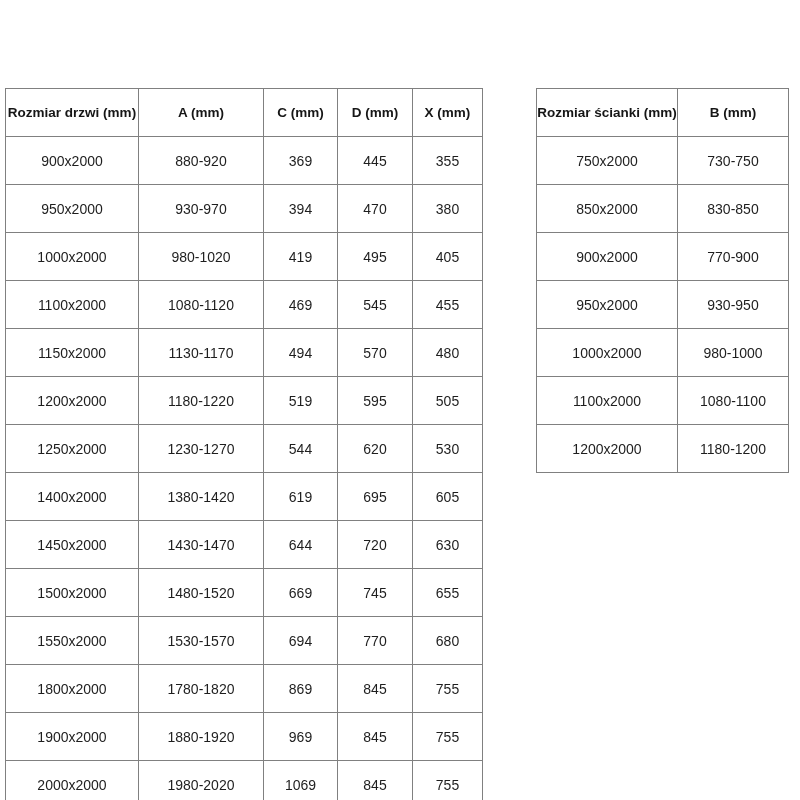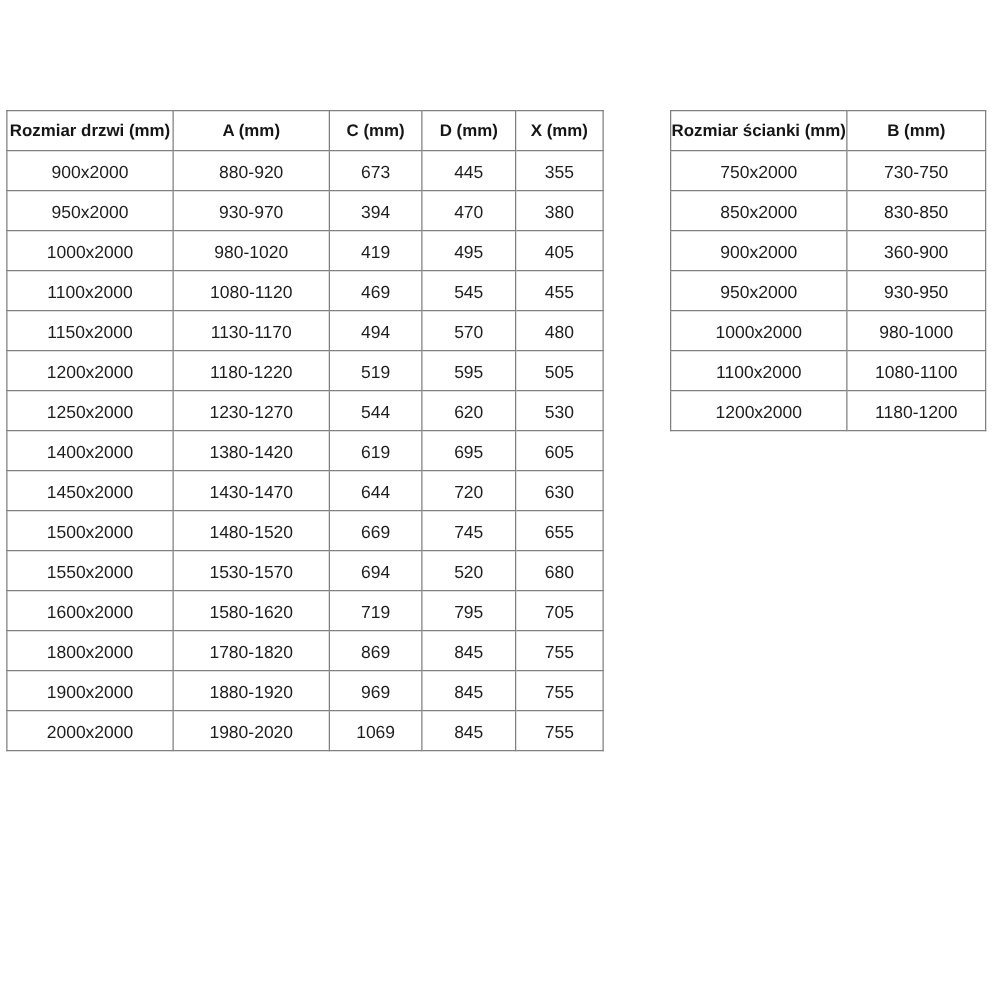"Rozmiar drzwi (mm)" .sizes-table tr { height: 32px -> 48px }
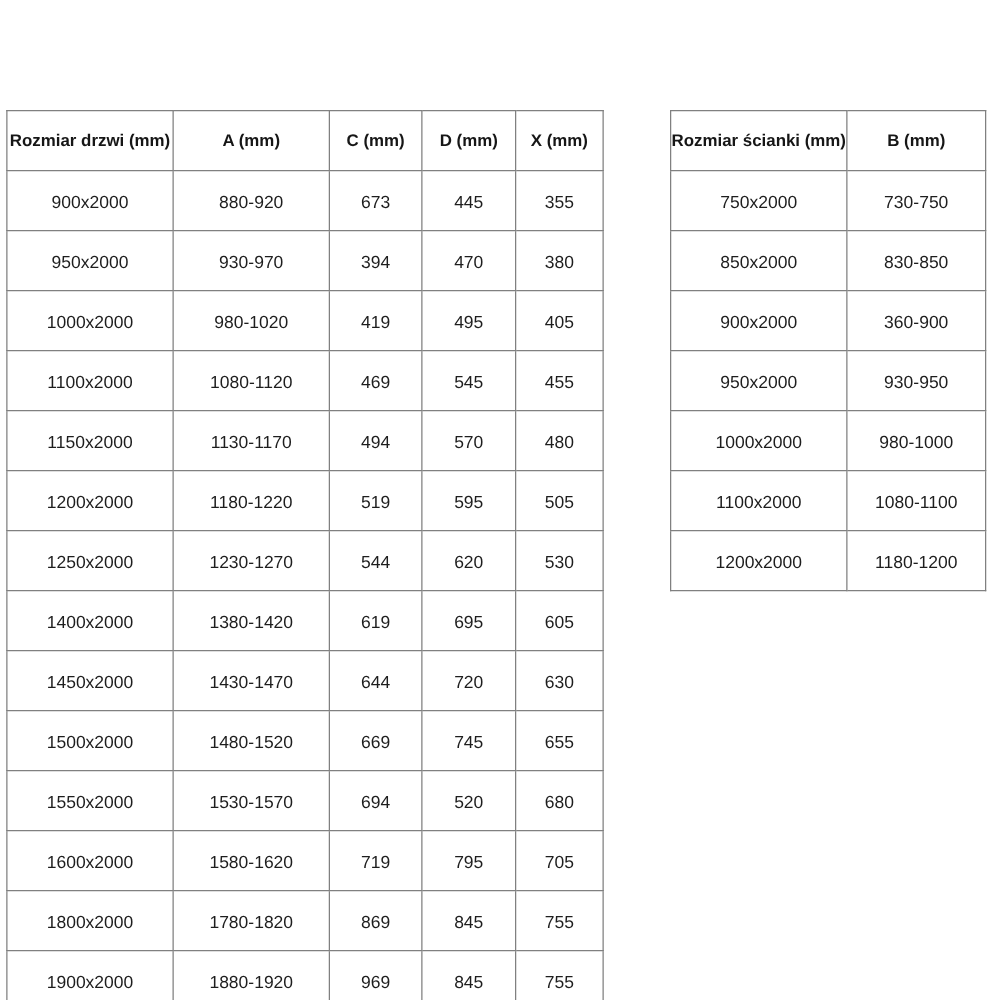"673" td { text: 673 -> 369 }
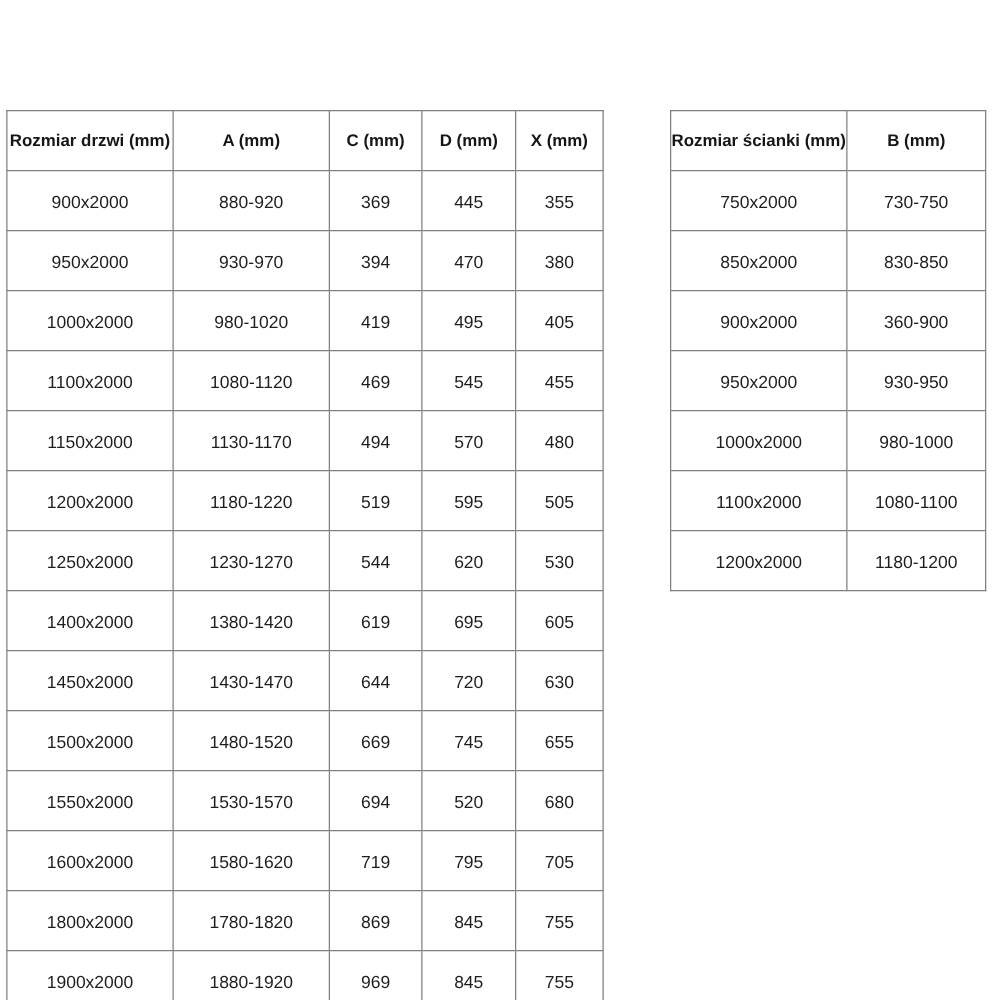"360-900" td { text: 360-900 -> 770-900 }
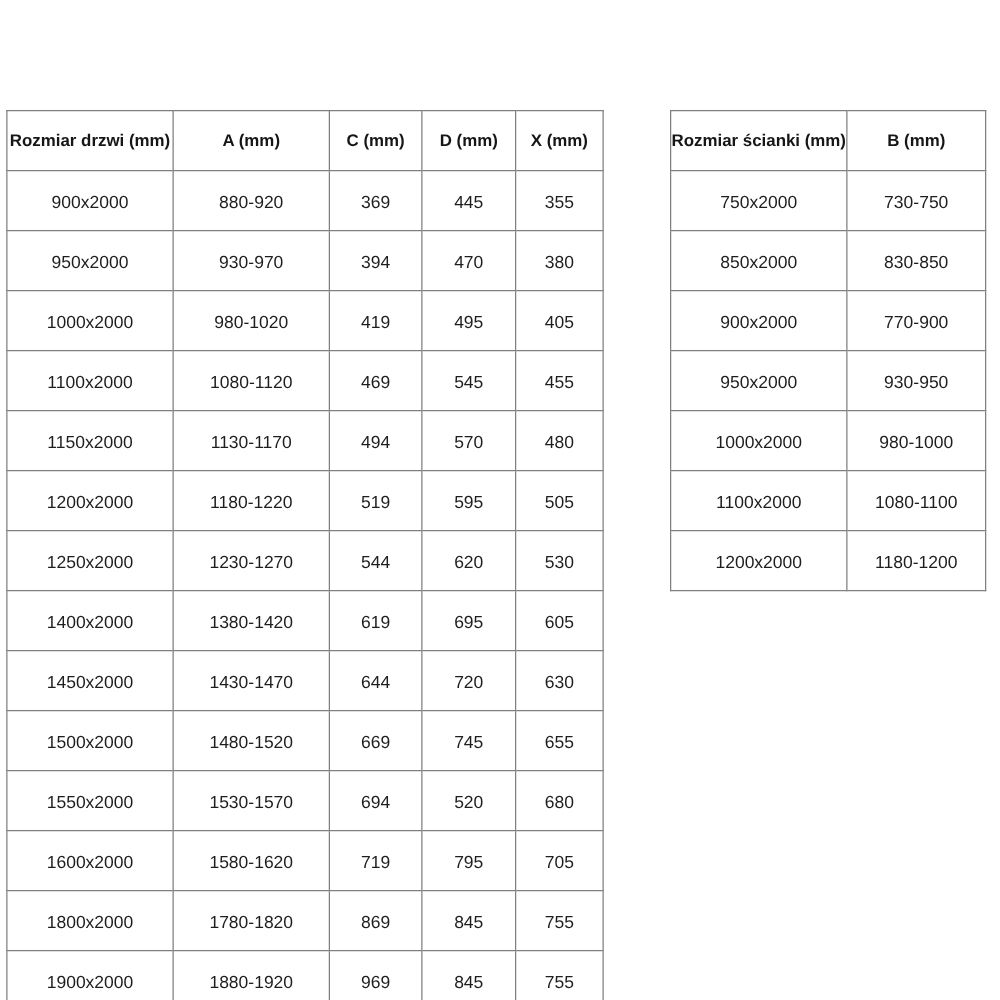"520" td { text: 520 -> 770 }
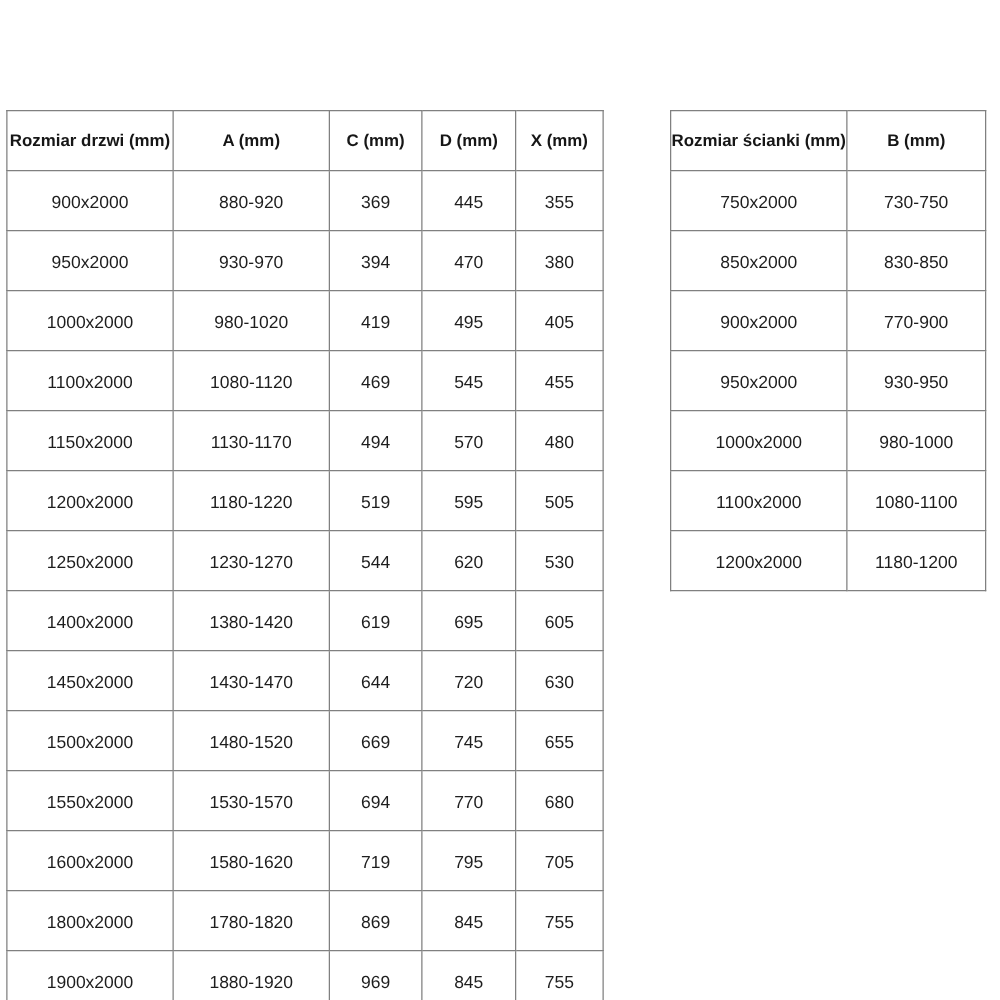"1600x2000" tr { html: <tr> <td>1600x2000</td> <td>1580-1620</td> <td>719</td> <td>795</td> <td>705</td> </tr> -> none }
